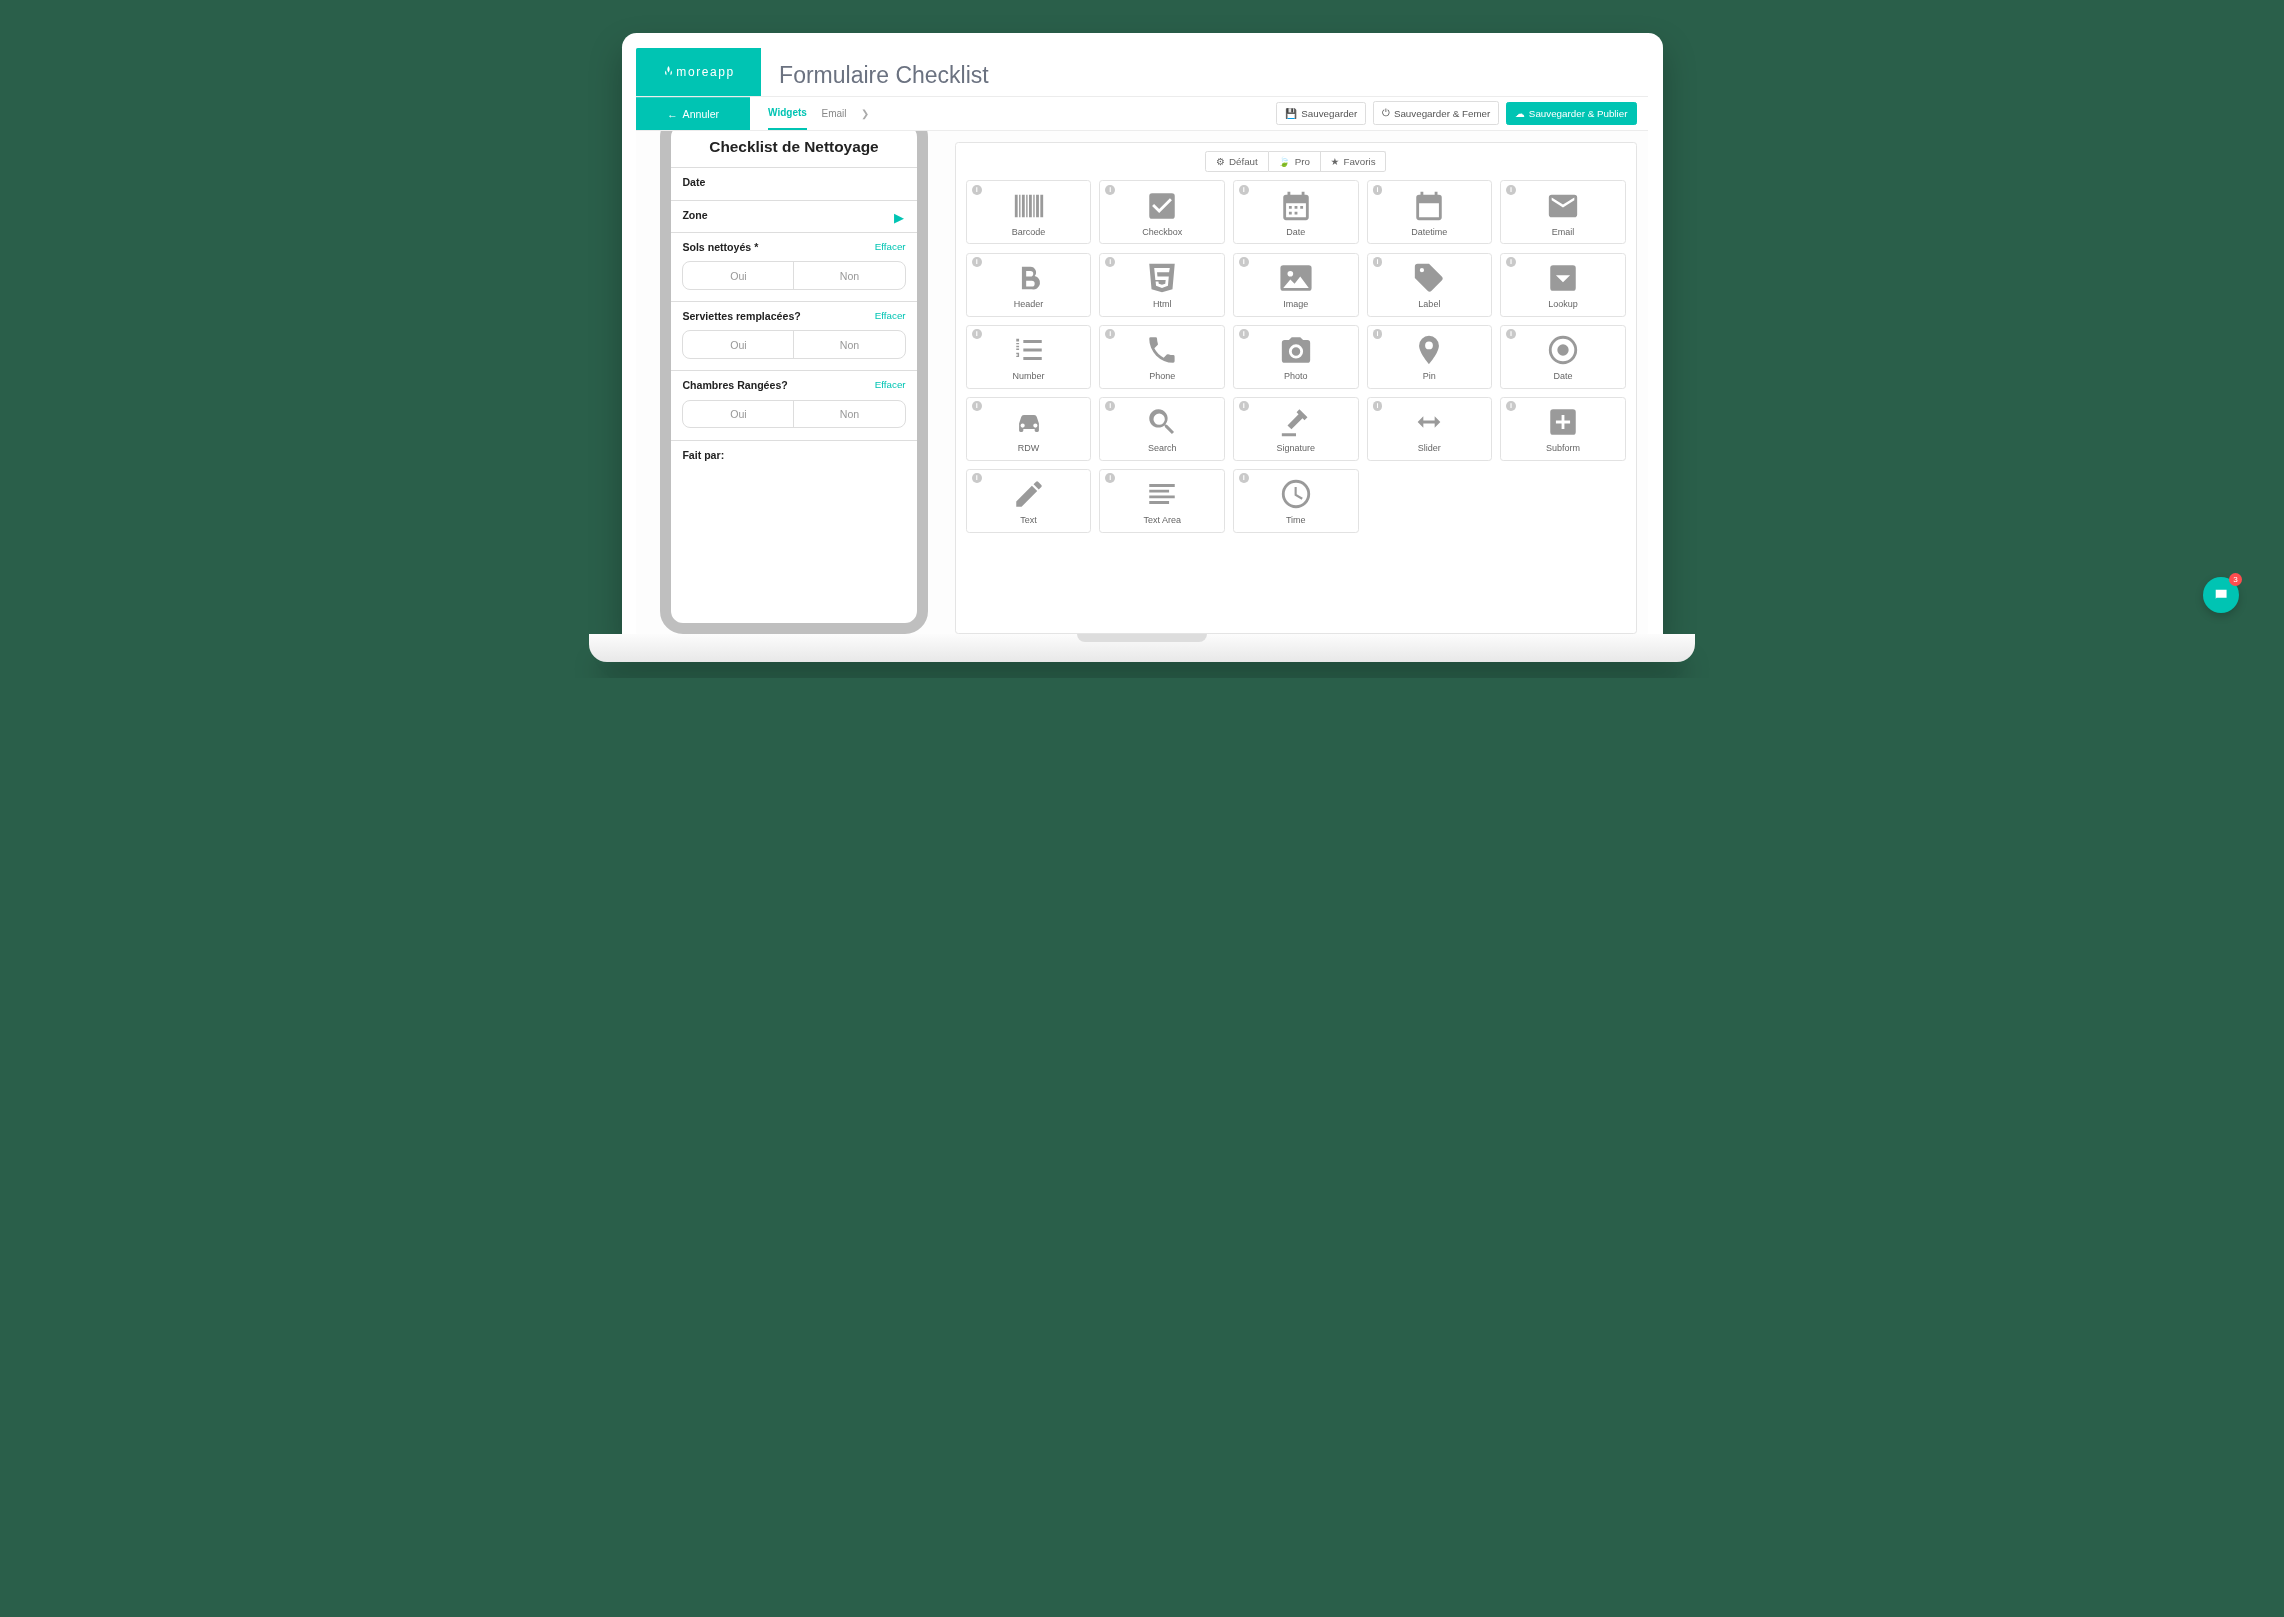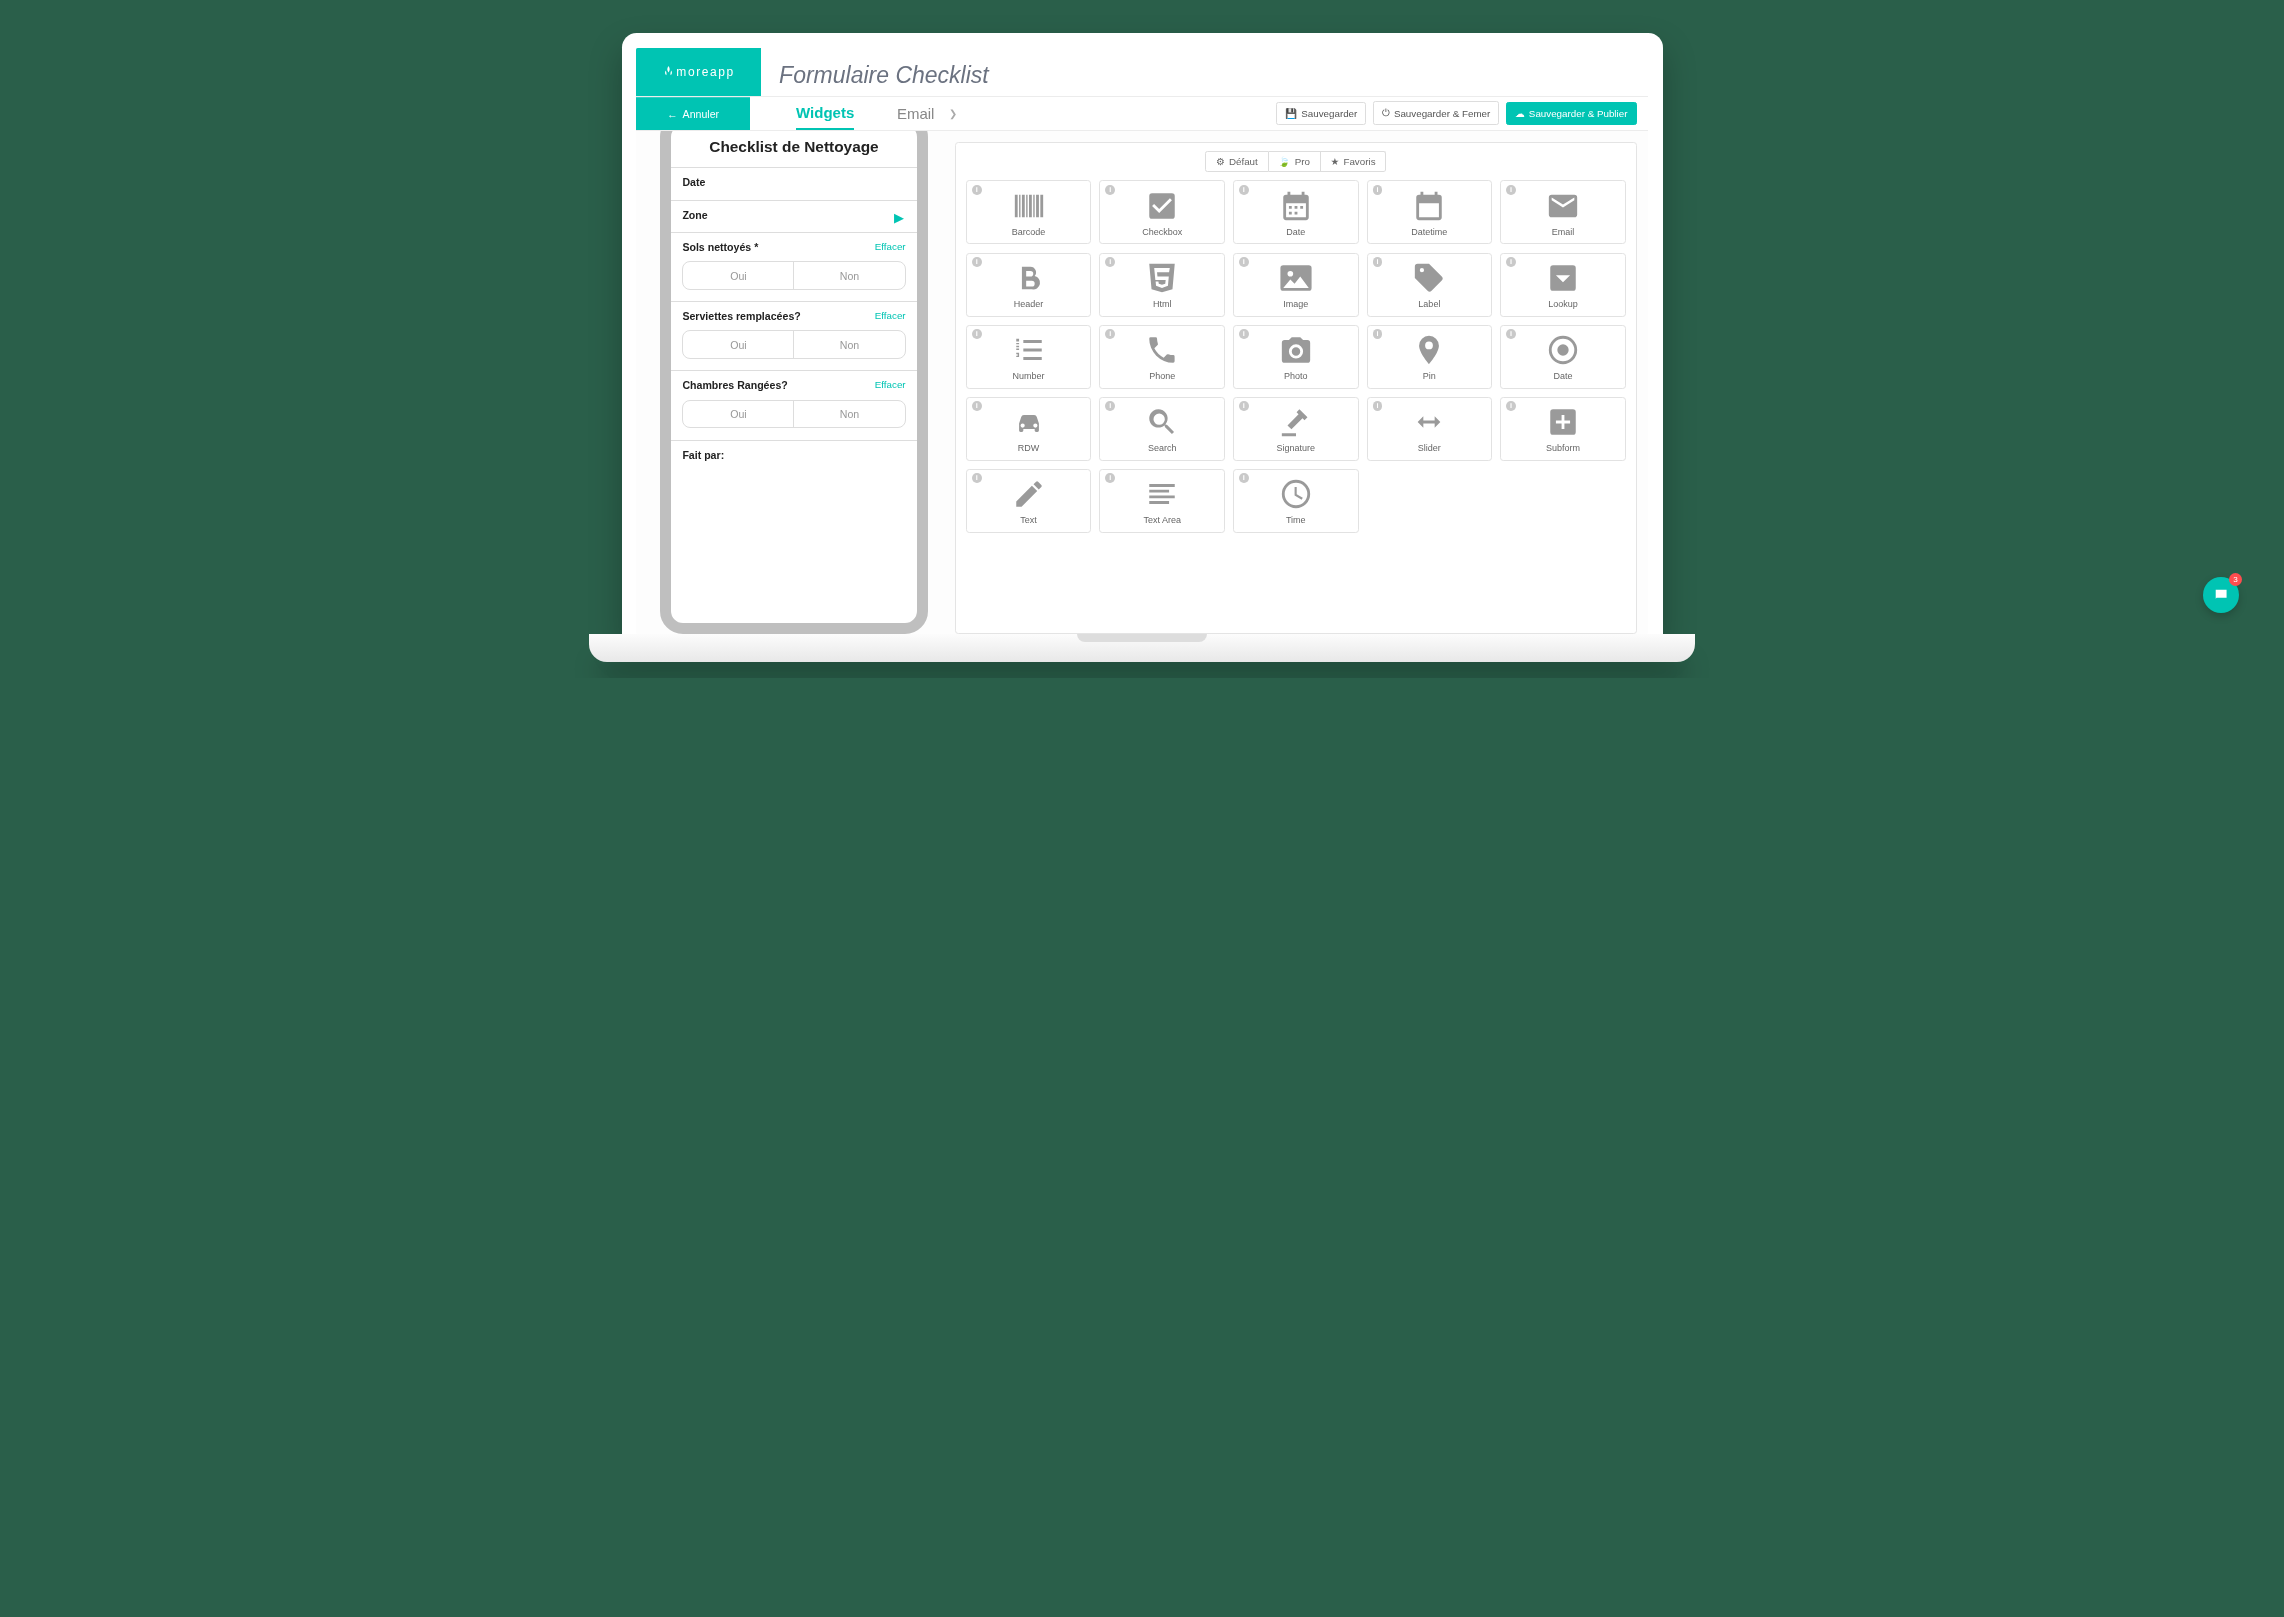"Formulaire Checklist" .title-area { font-style: italic -> none }
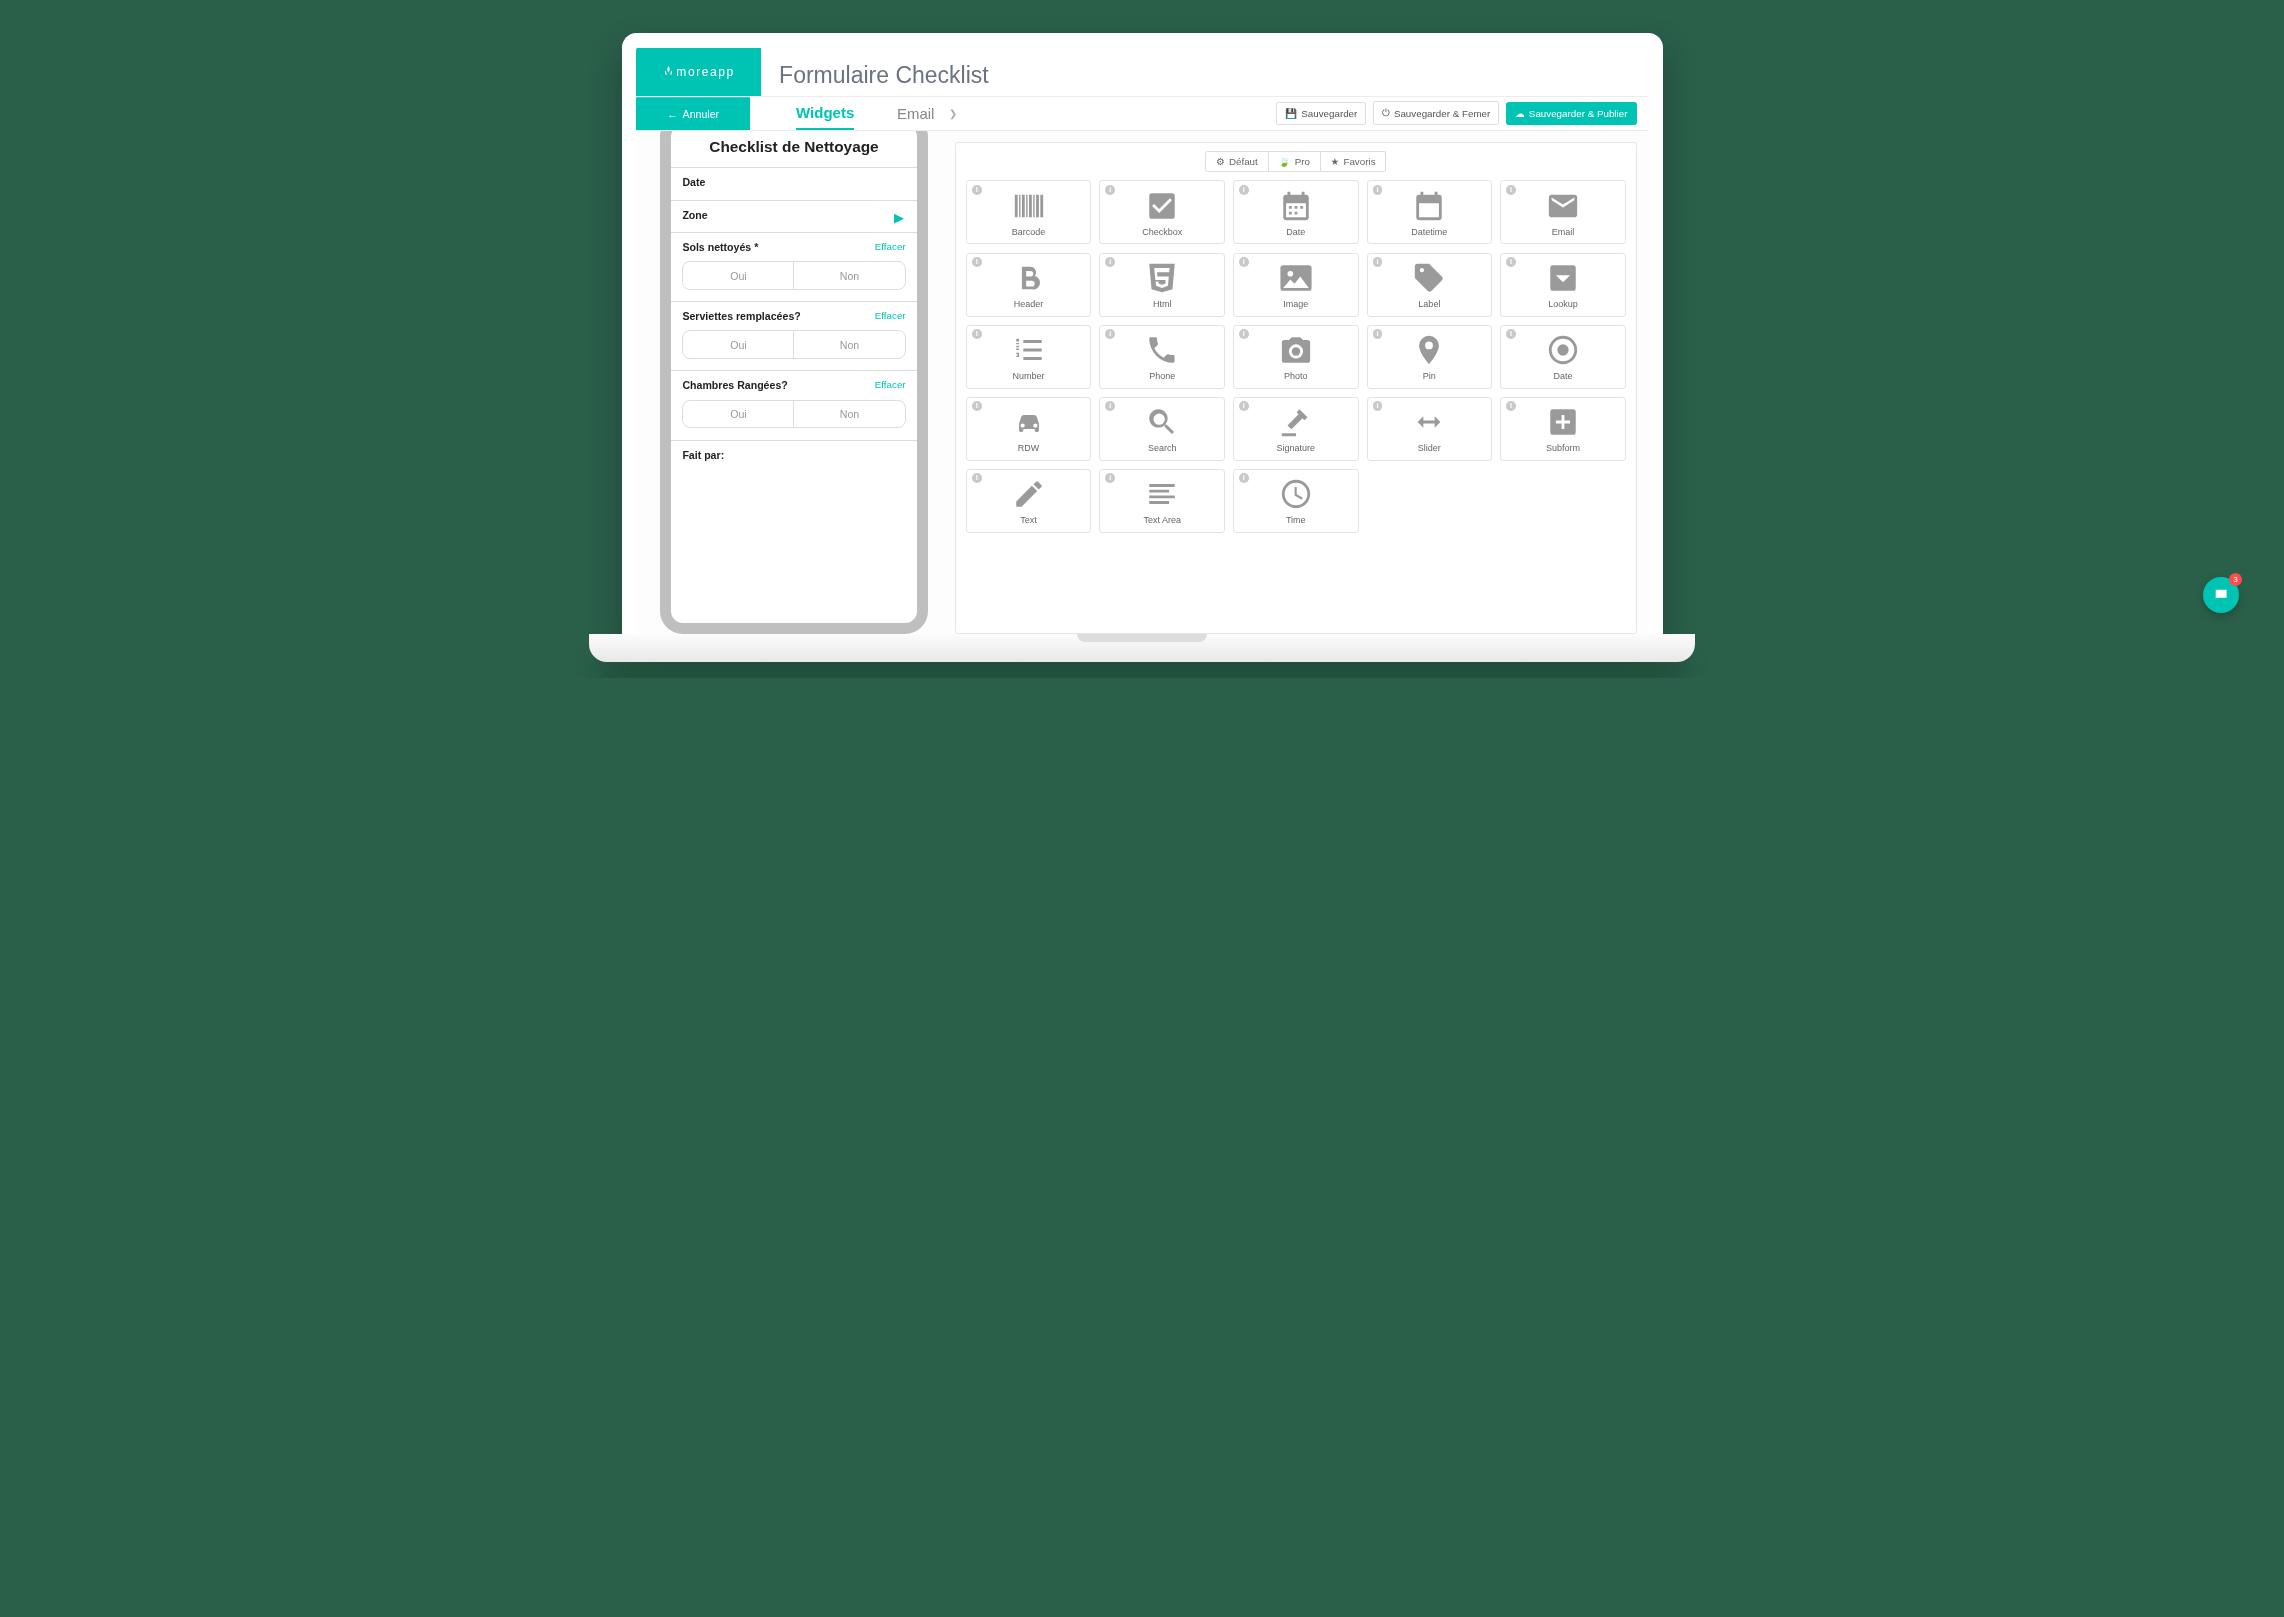"Widgets" .tab { font-size: 15px -> 10px; margin-left: 28px -> none }
